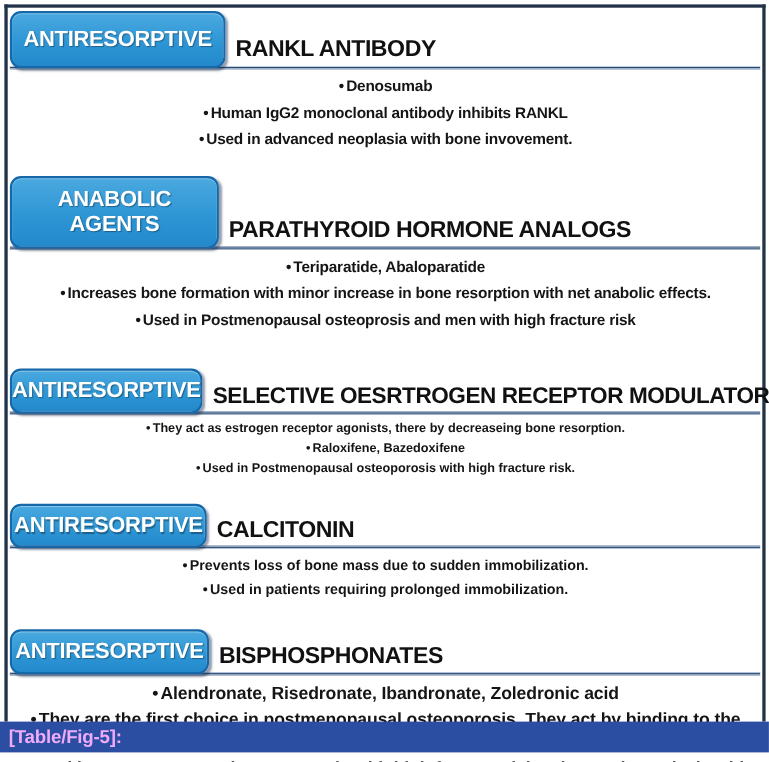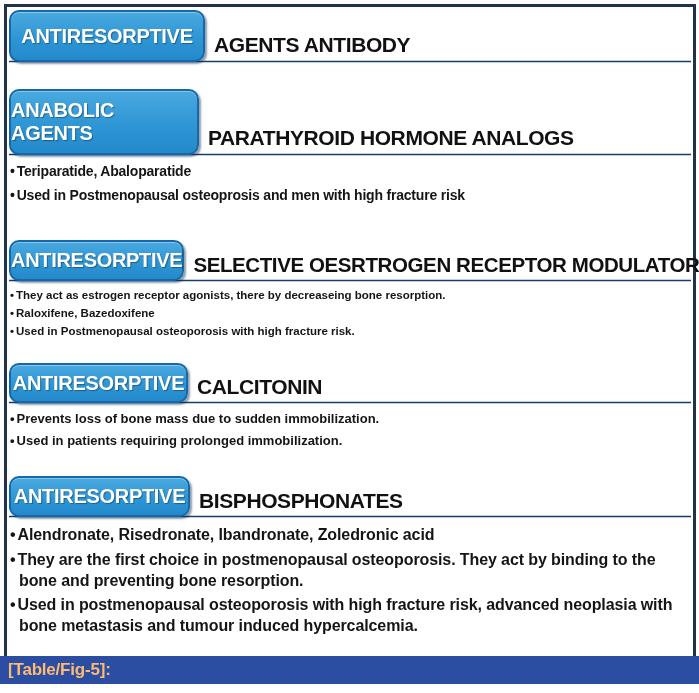"ANTIRESORPTIVE" * { text-align: none -> center }
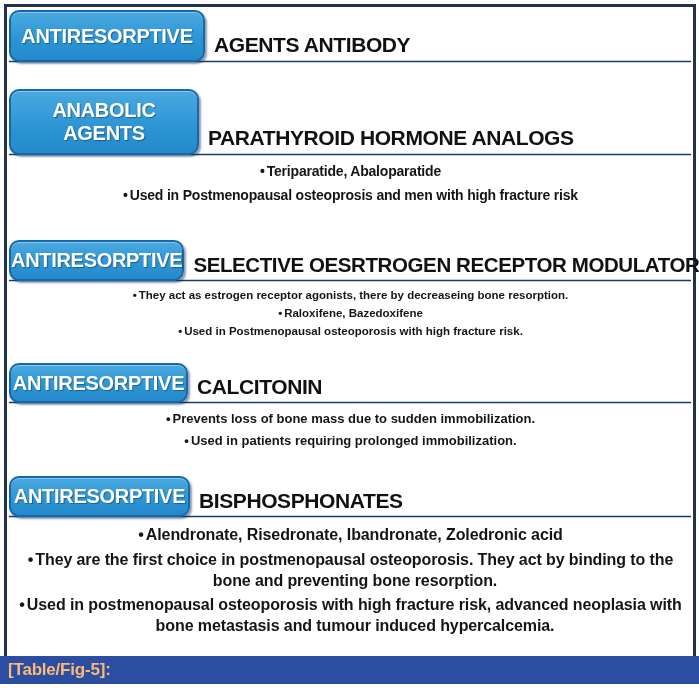"AGENTS ANTIBODY" h2.heading { text: AGENTS -> RANKL }
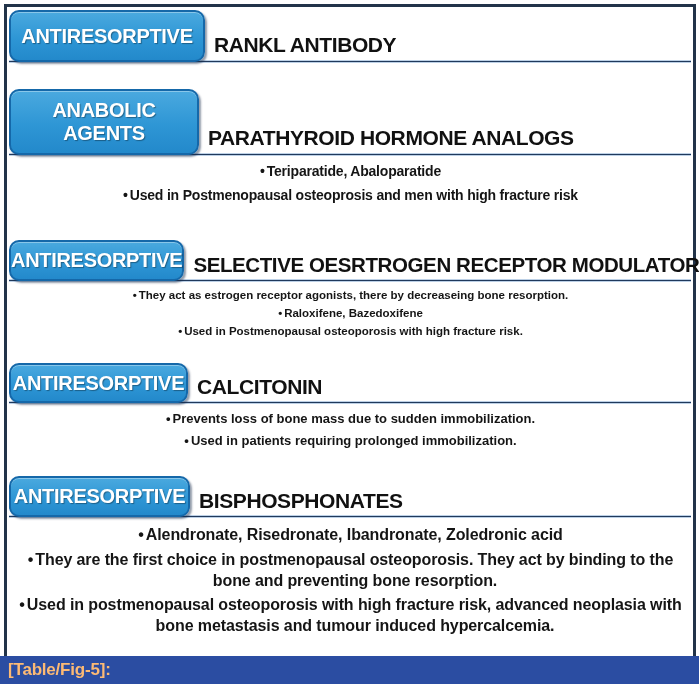"Denosumab" ul.bullets { html: none -> <ul> <li>Denosumab</li> <li>Human IgG2 monoclonal antibody inhibits RANKL</li> <li>Used in advanced neoplasia with bone invovement.</li> </ul> }
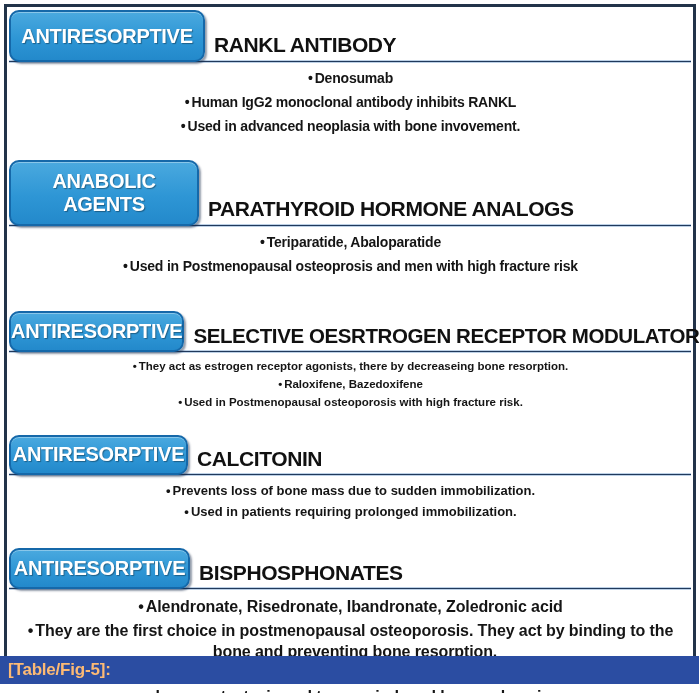"Increases bone formation with minor" li { html: none -> <li>Increases bone formation with minor increase in bone resorption with net anabolic effects.</li> }
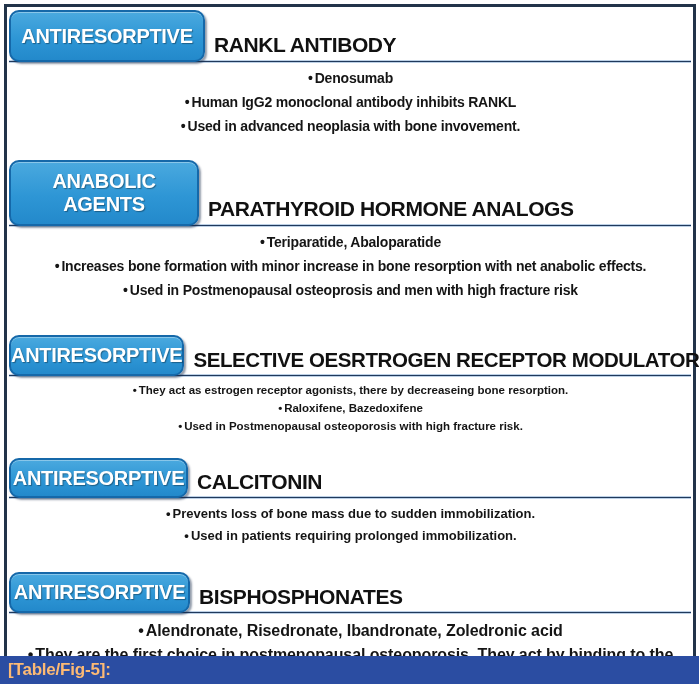"[Table/Fig-5]:" .caption { color: #fdba74 -> #f0abfc }
